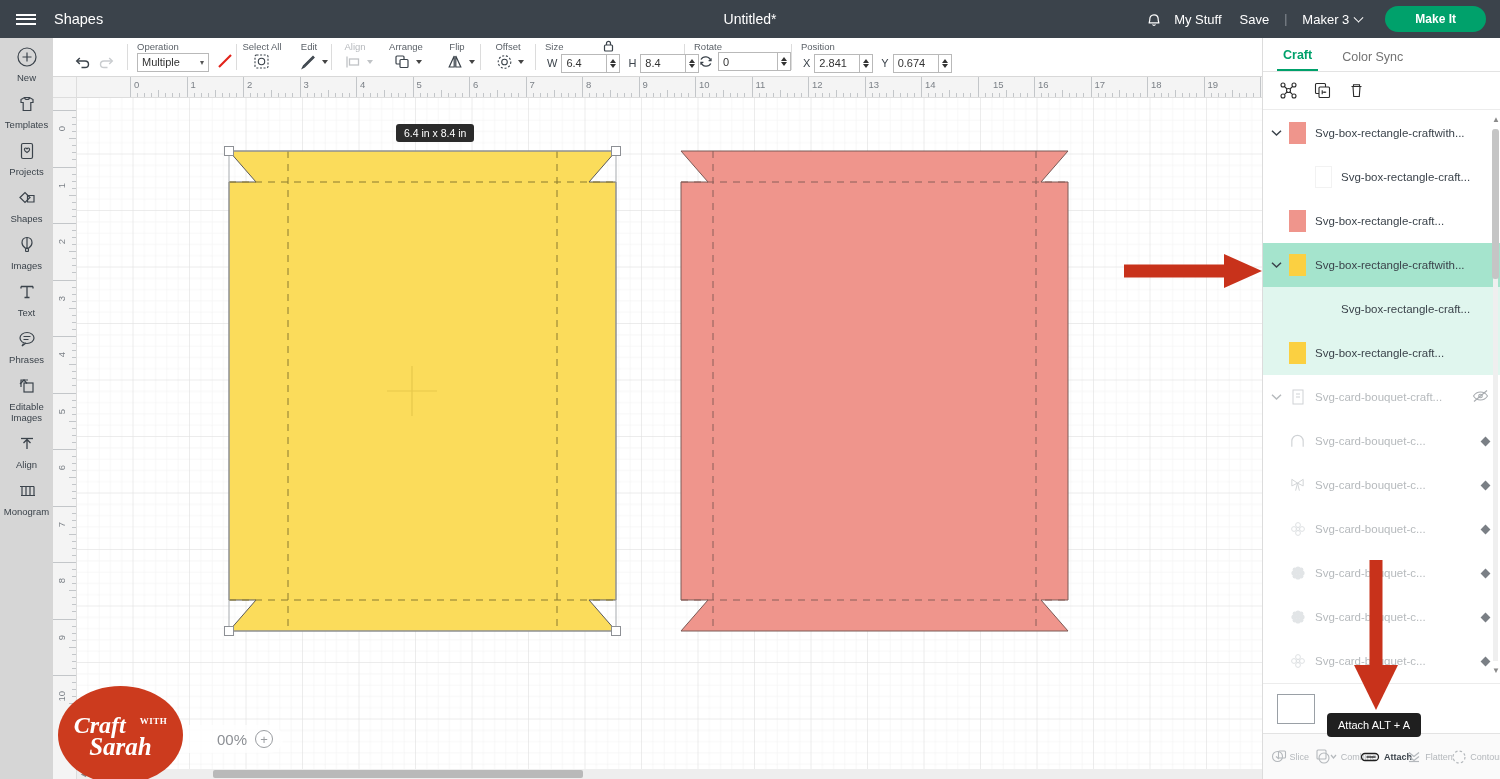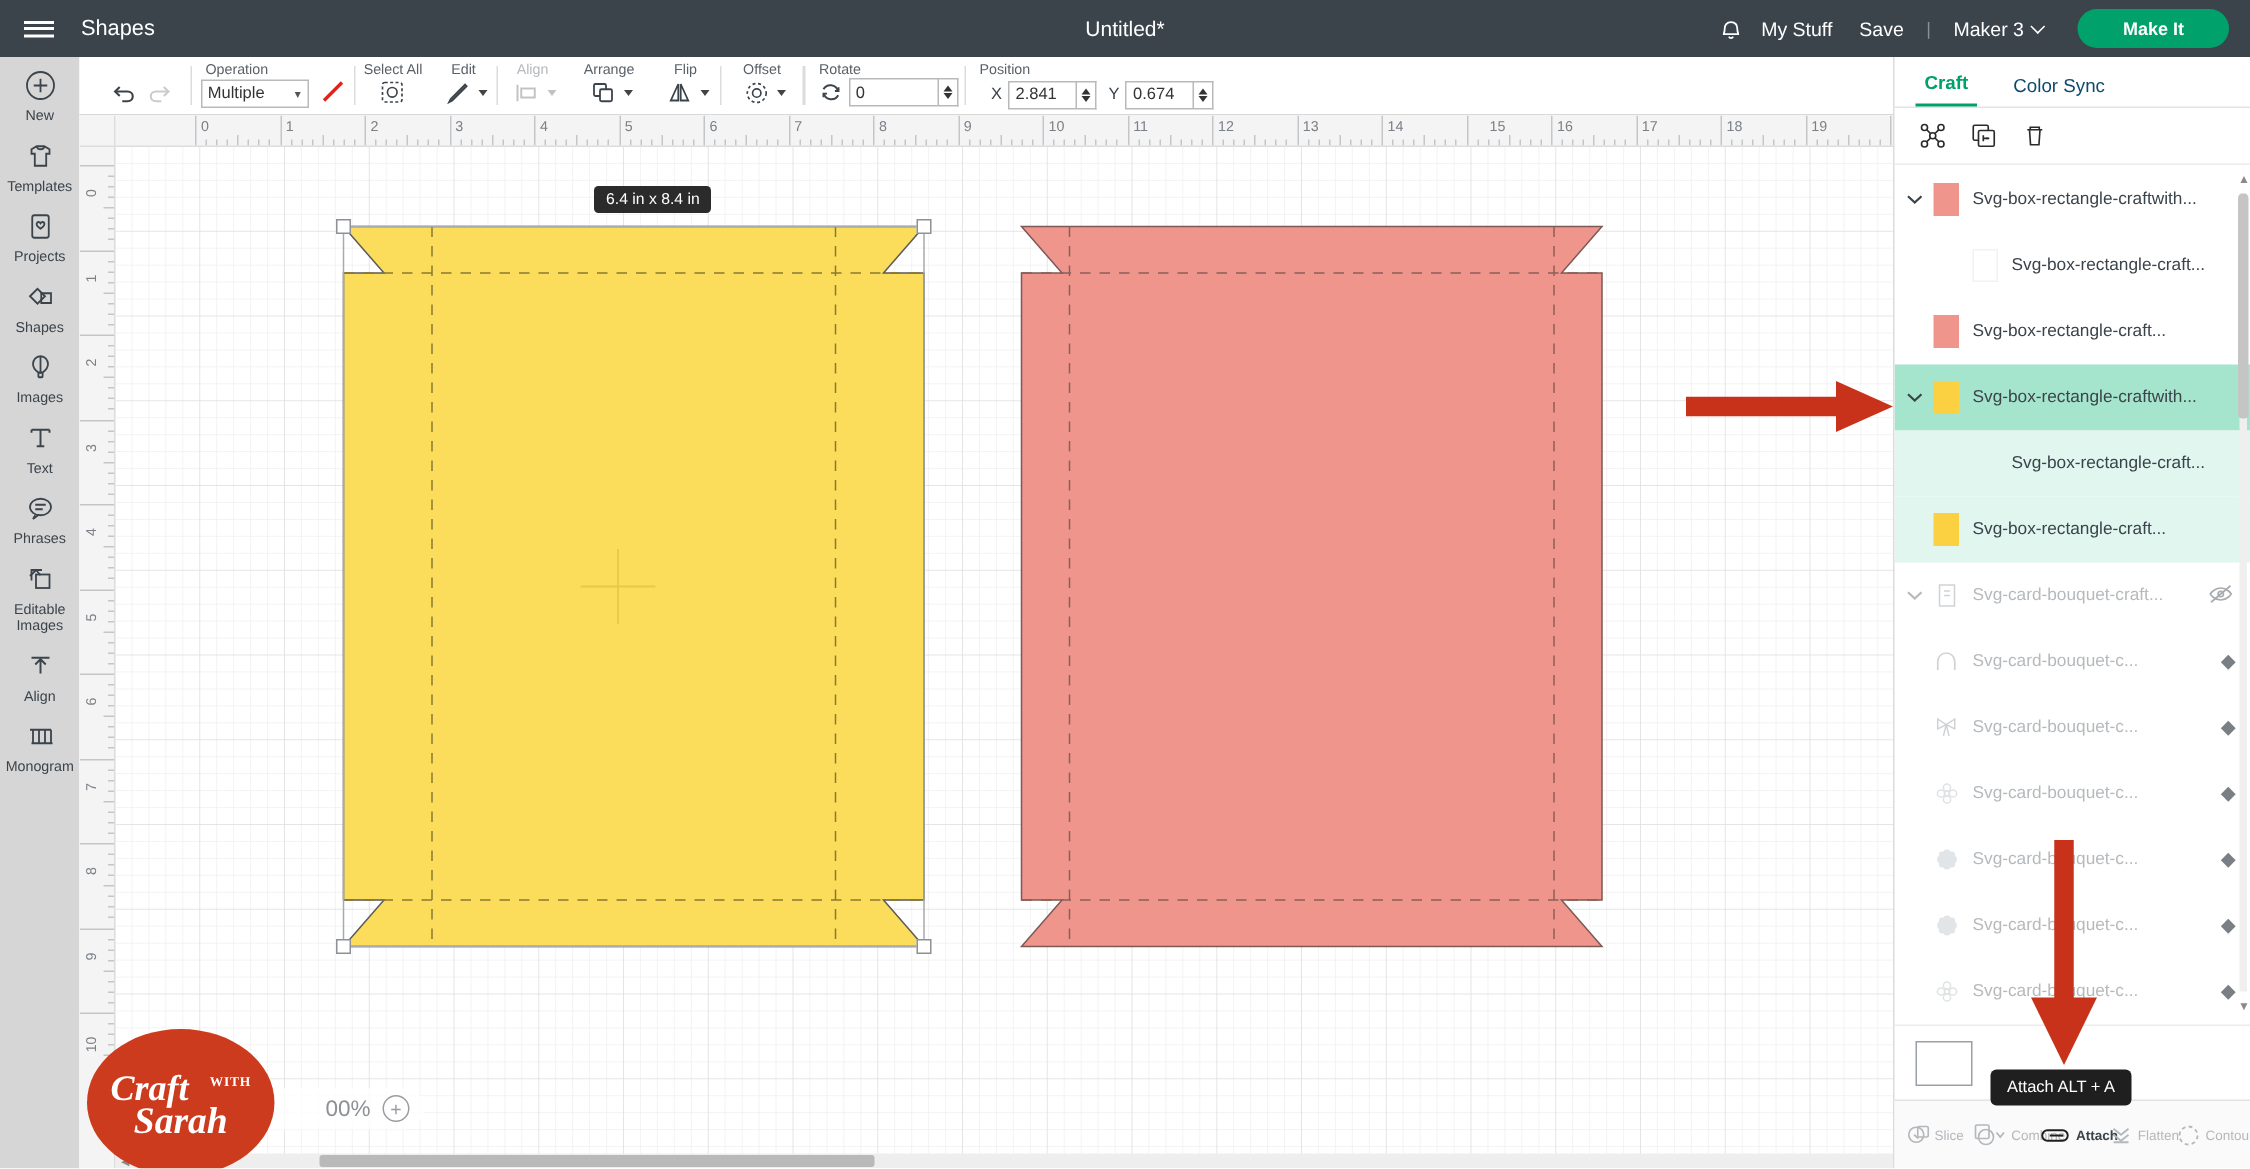"Operation" .tb-group { justify-content: center -> none }
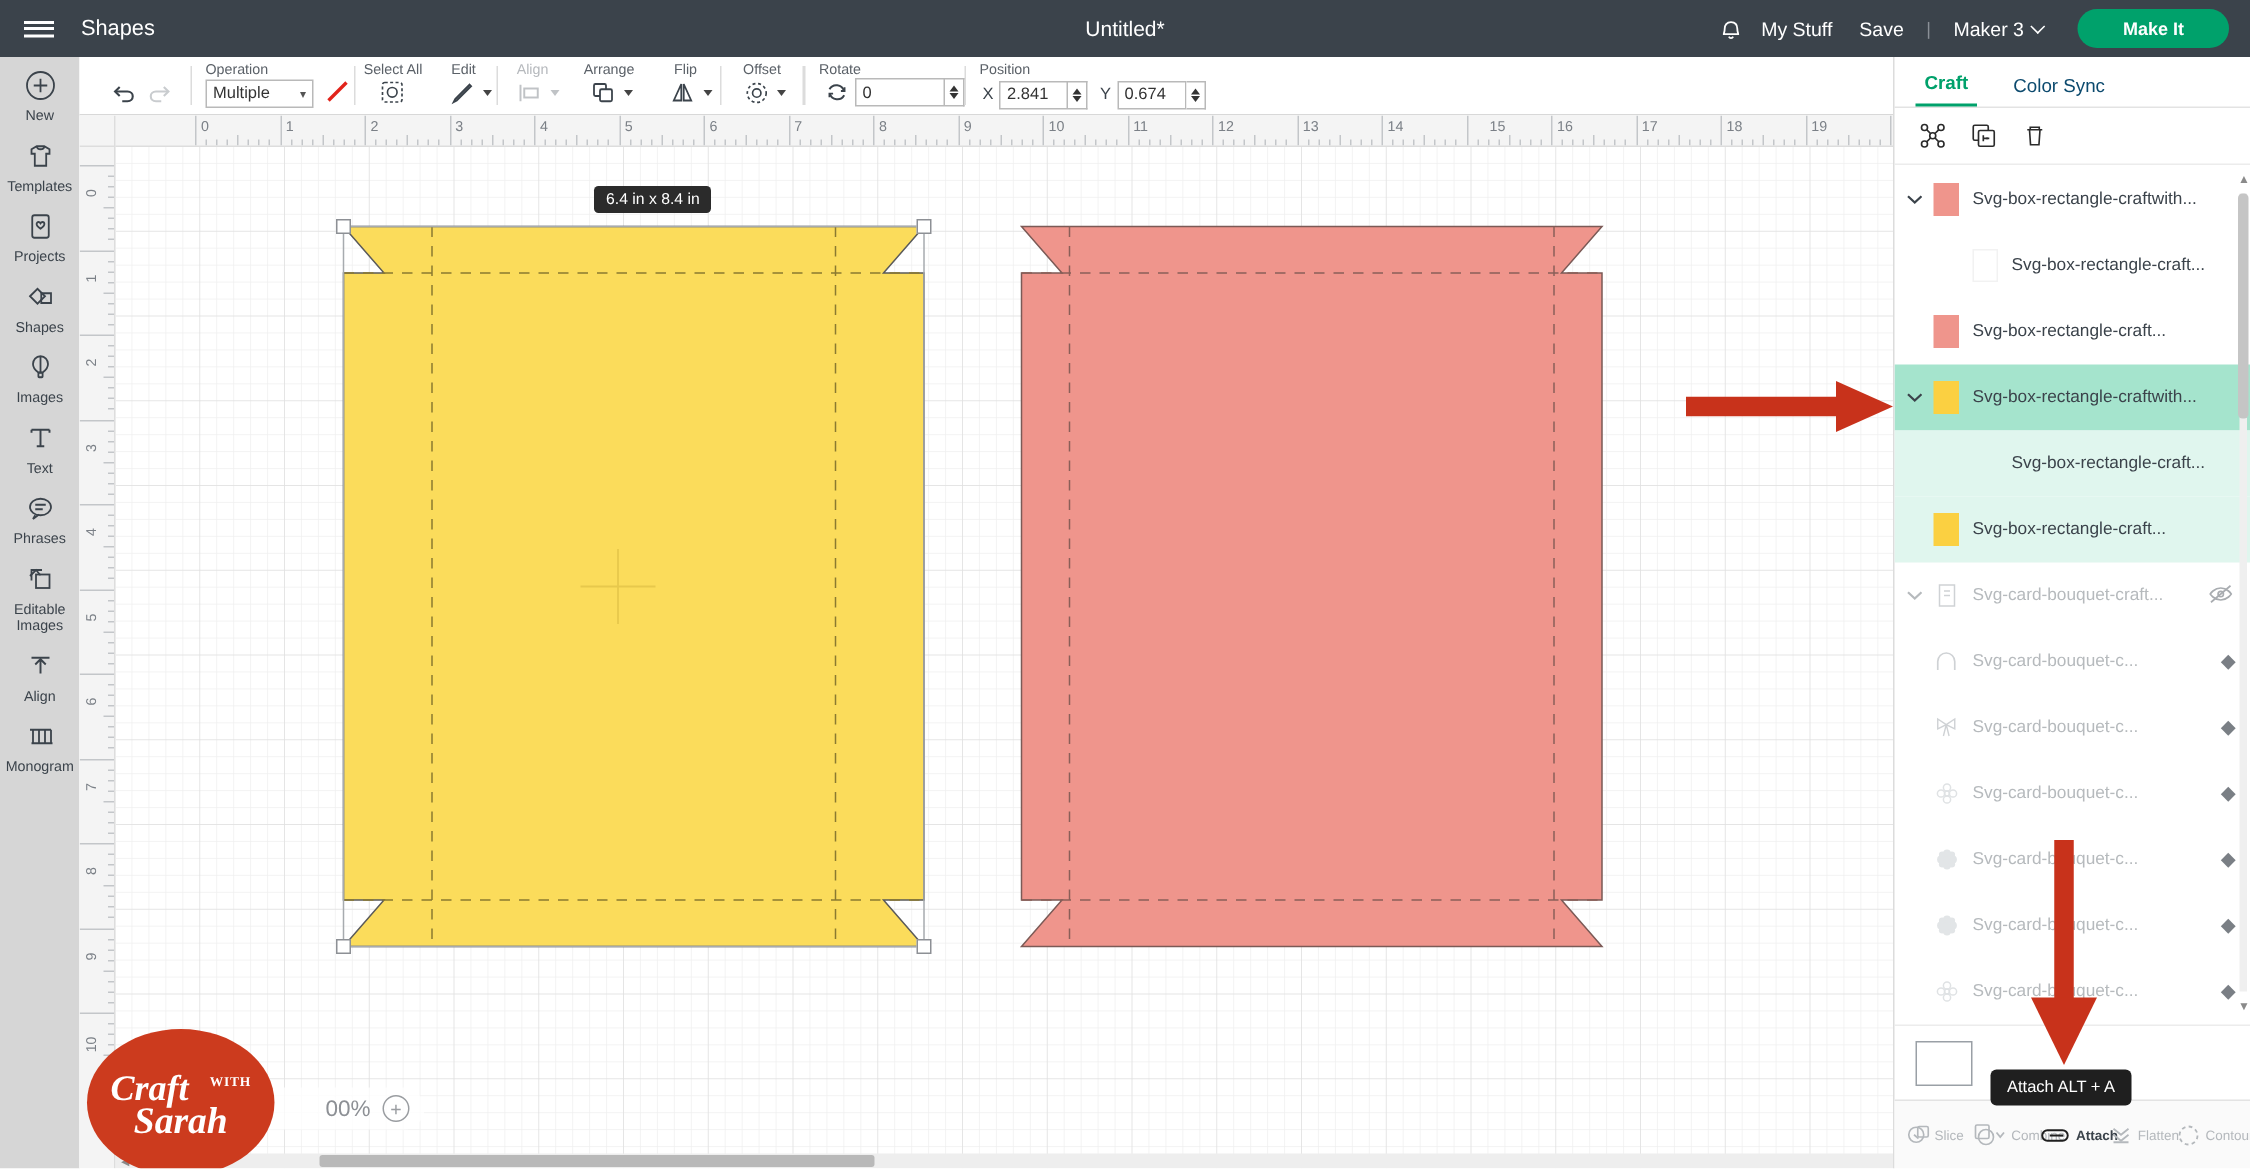"Size" div.tb-group { html: none -> <div> <div>Size</div> <div> <svg> <rect></rect> <path></path> </svg> </div> <div> <span>W</span> <div>6.4</div> <div> <i></i> <i></i> </div> <span>H</span> <div>8.4</div> <div> <i></i> <i></i> </div> </div> </div> }
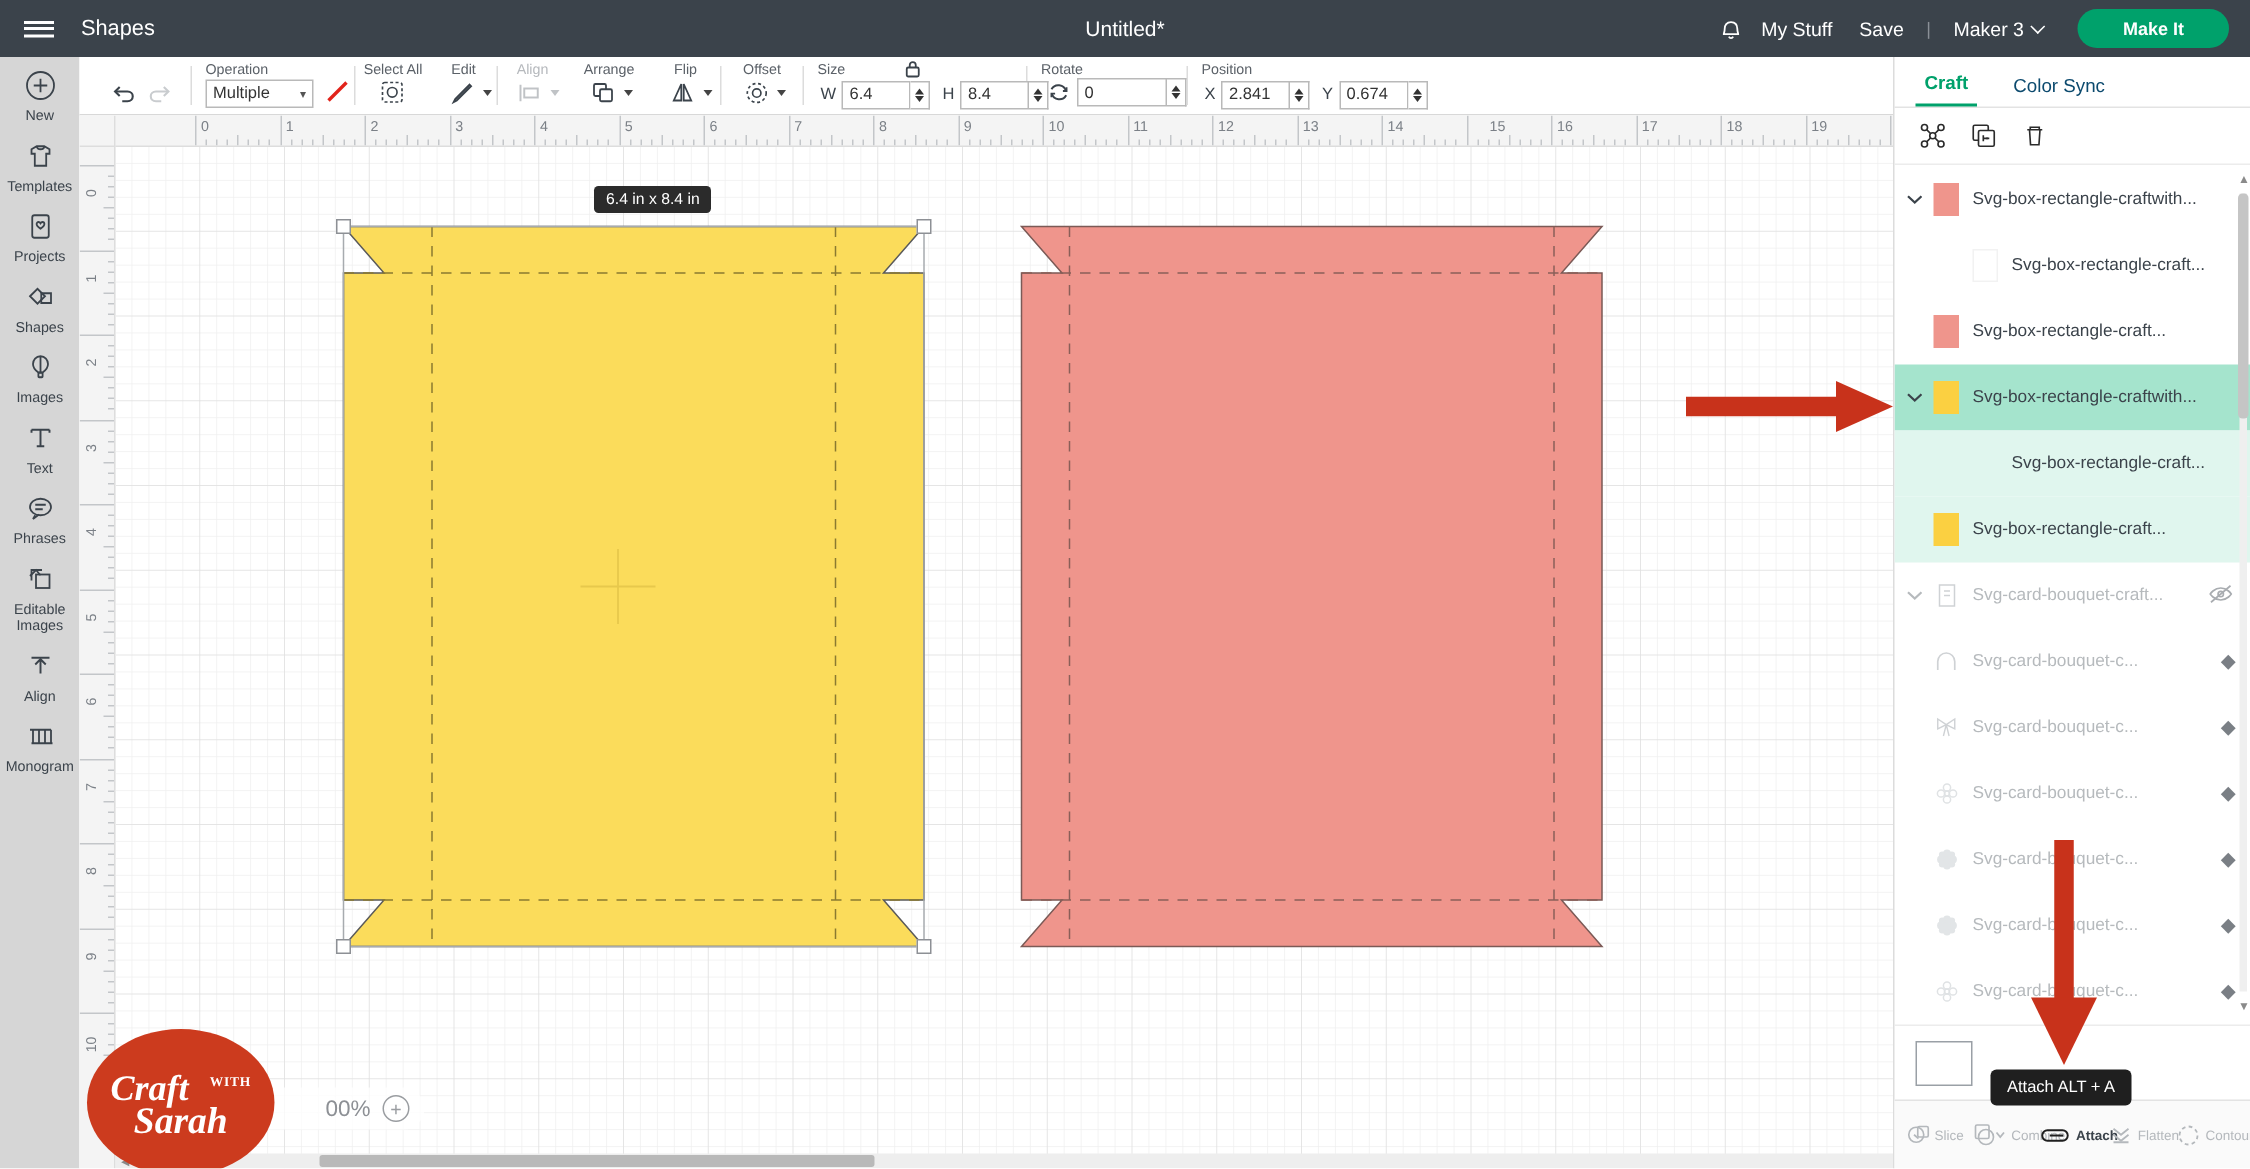"Color Sync" .ptab { color: #0c4a6e -> #737373 }
